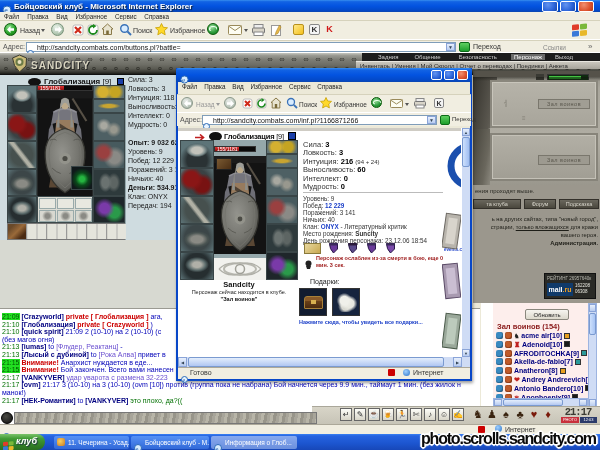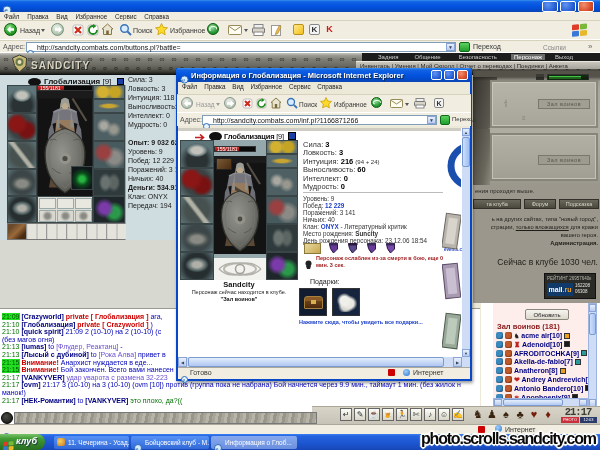"Бойцовский клуб - Microsoft Internet" div.abs { html: none -> <div>Бойцовский клуб - Microsoft Internet Explorer</div> }
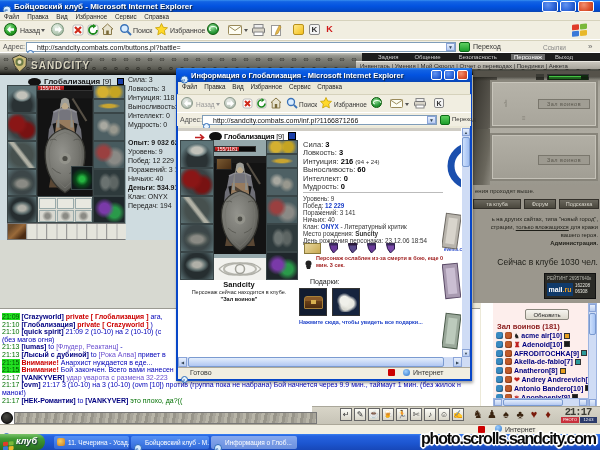"Информация о Глобализация - Microsoft" div.abs { html: <div>Информация о Глобализация - Microsoft Internet Explorer</div> -> none }
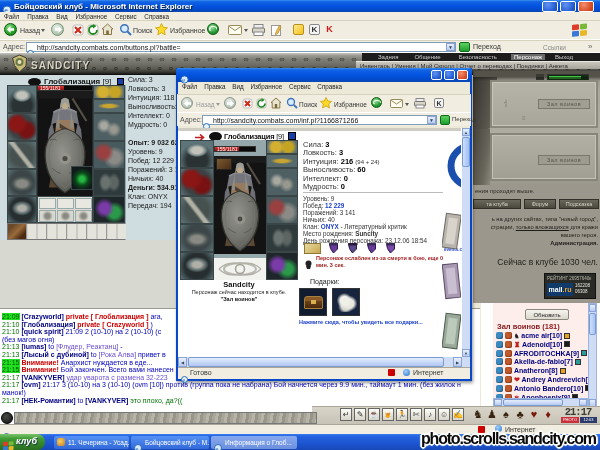"Сейчас в клубе 1030 чел." div.abs { html: <div>Сейчас в клубе 1030 чел.</div> -> none }
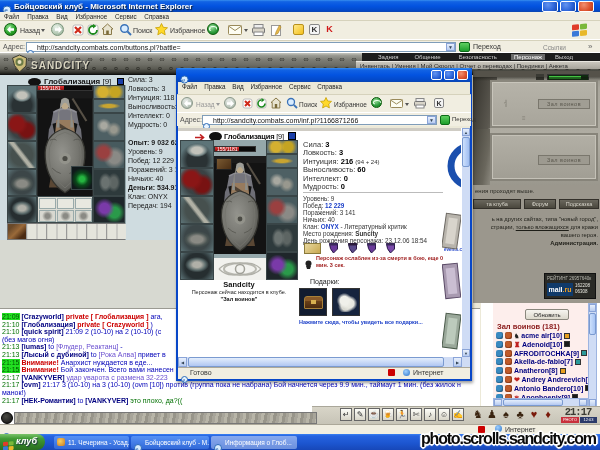"Зал воинов (181)" div.abs { text: 181 -> 154 }
